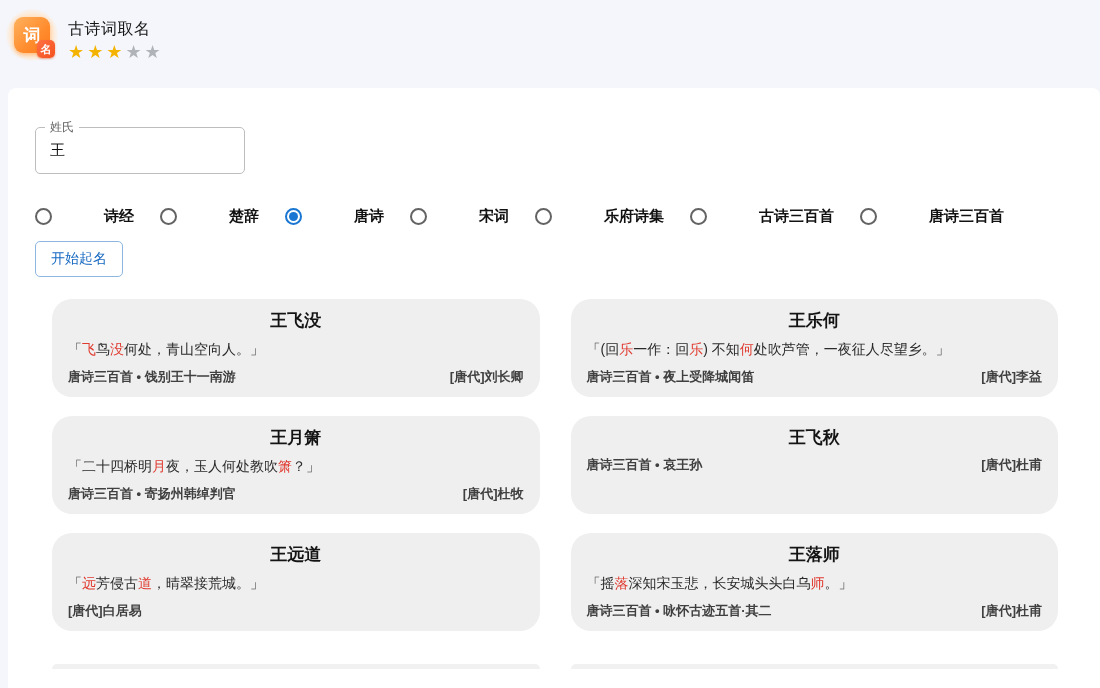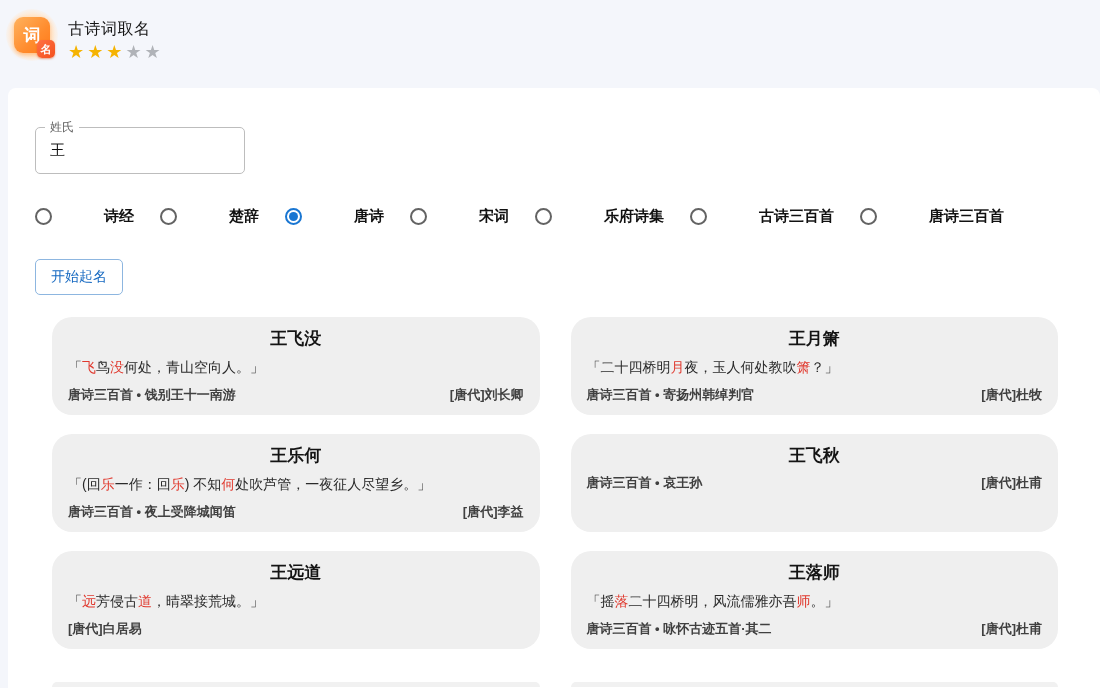"开始起名" .start-btn { margin-top: 33px -> 15px }
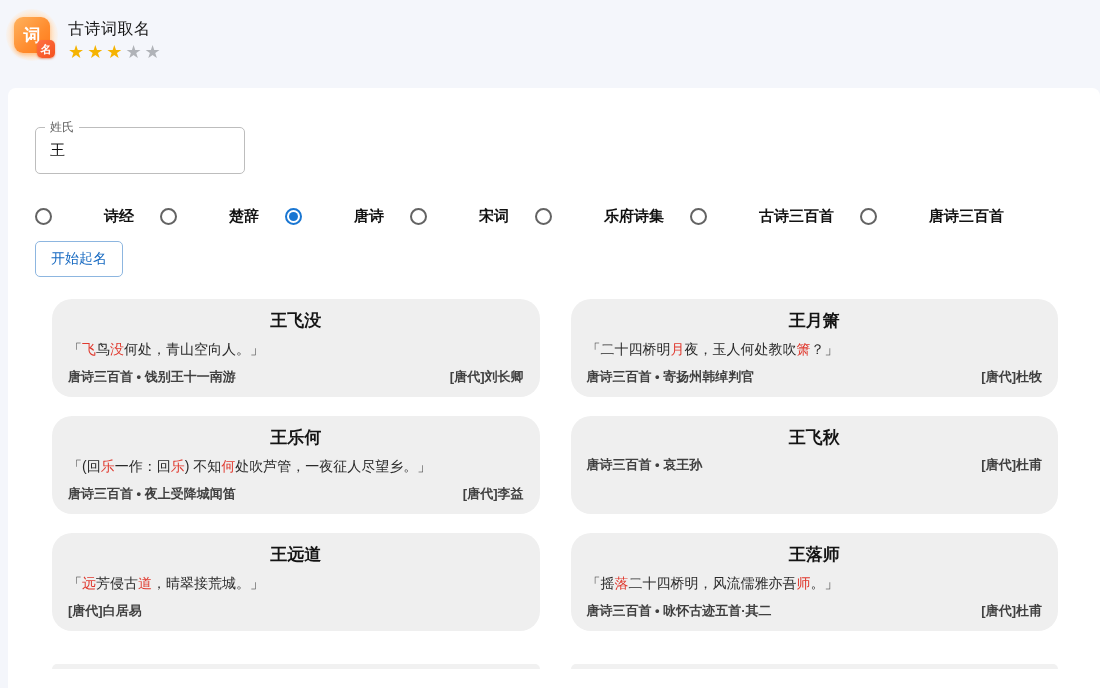"王月箫" div.card { order: before "王乐何" -> after "王乐何" }
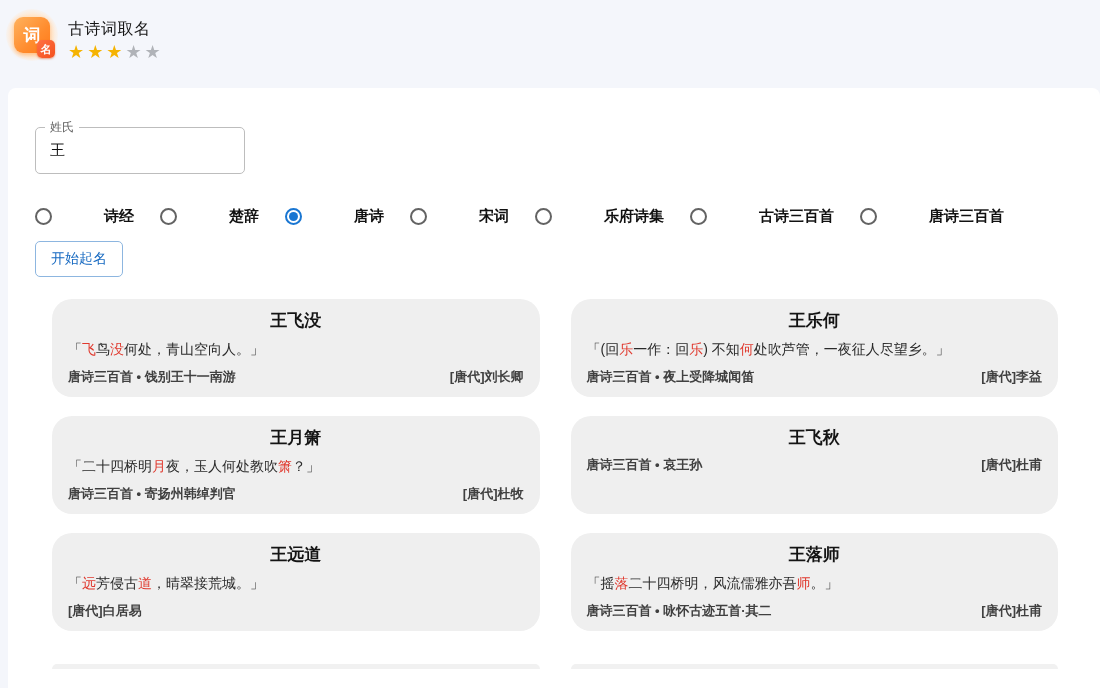"二十四桥明，风流儒雅亦吾" span { text: 二十四桥明，风流儒雅亦吾 -> 深知宋玉悲，长安城头头白乌 }
